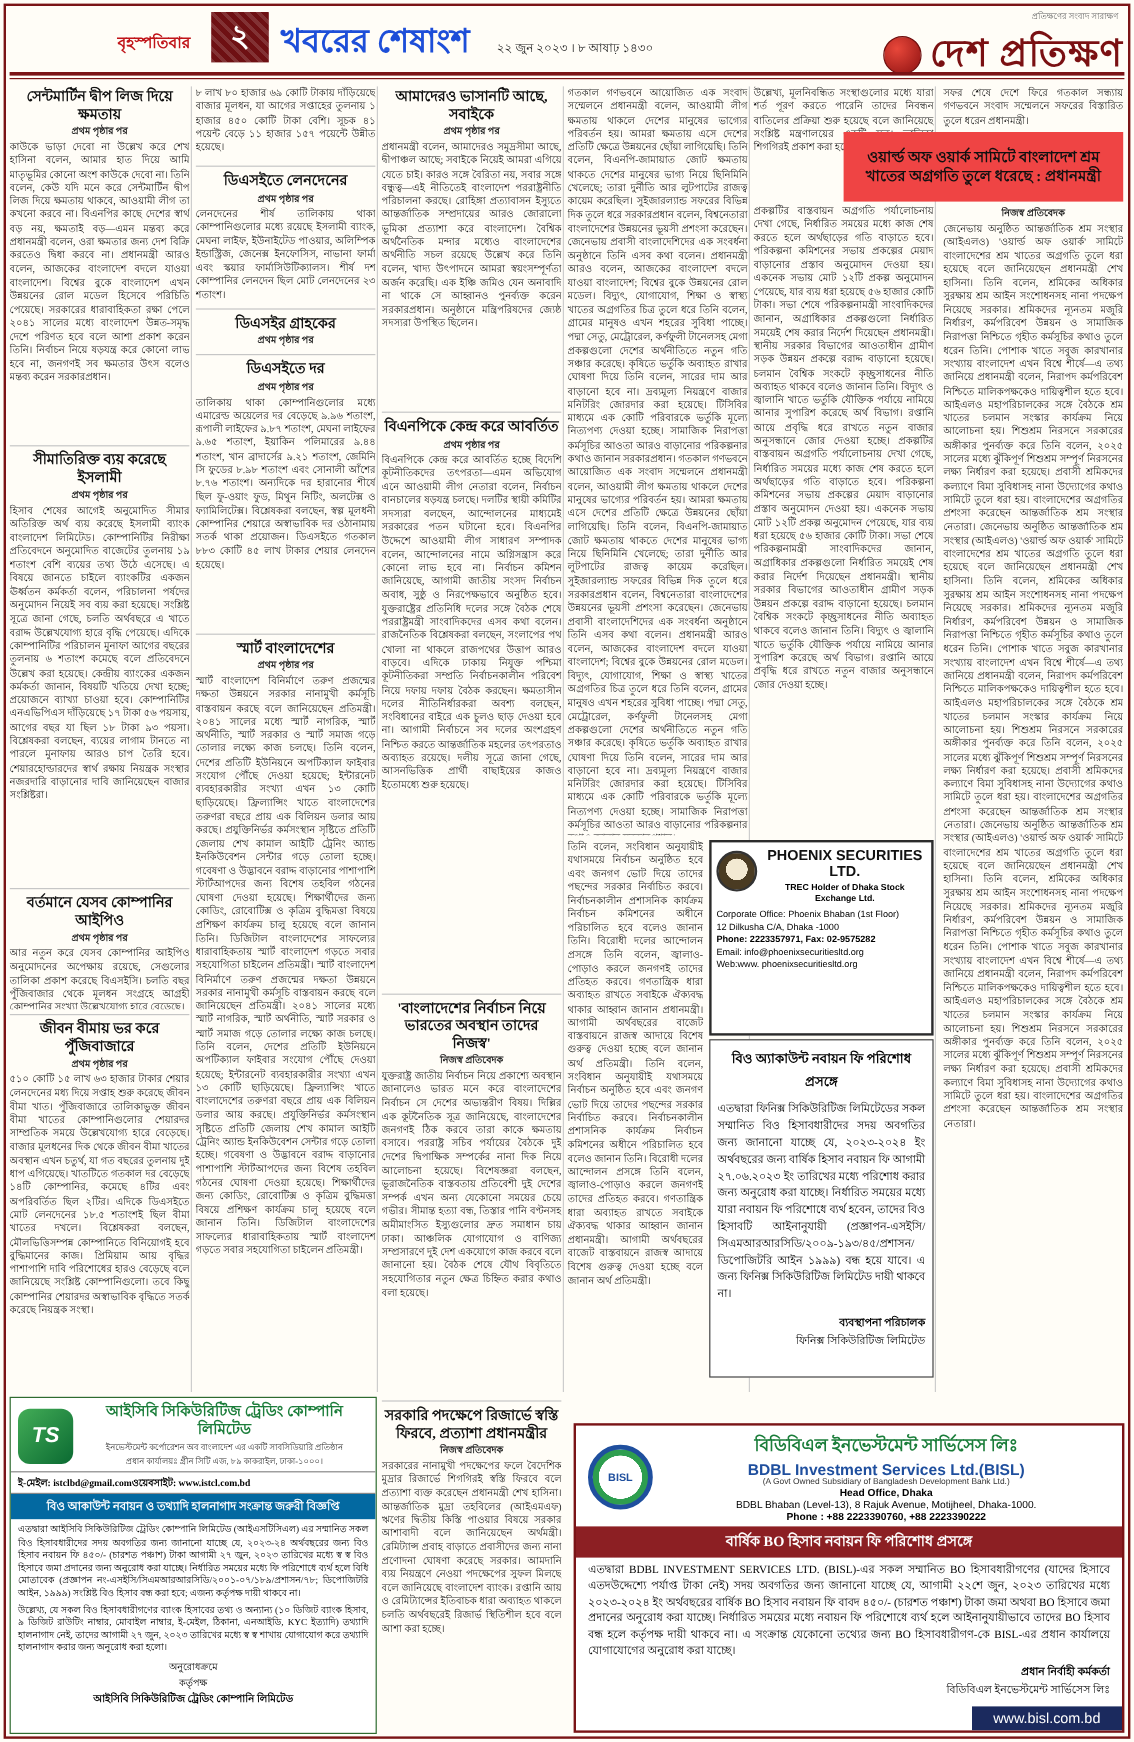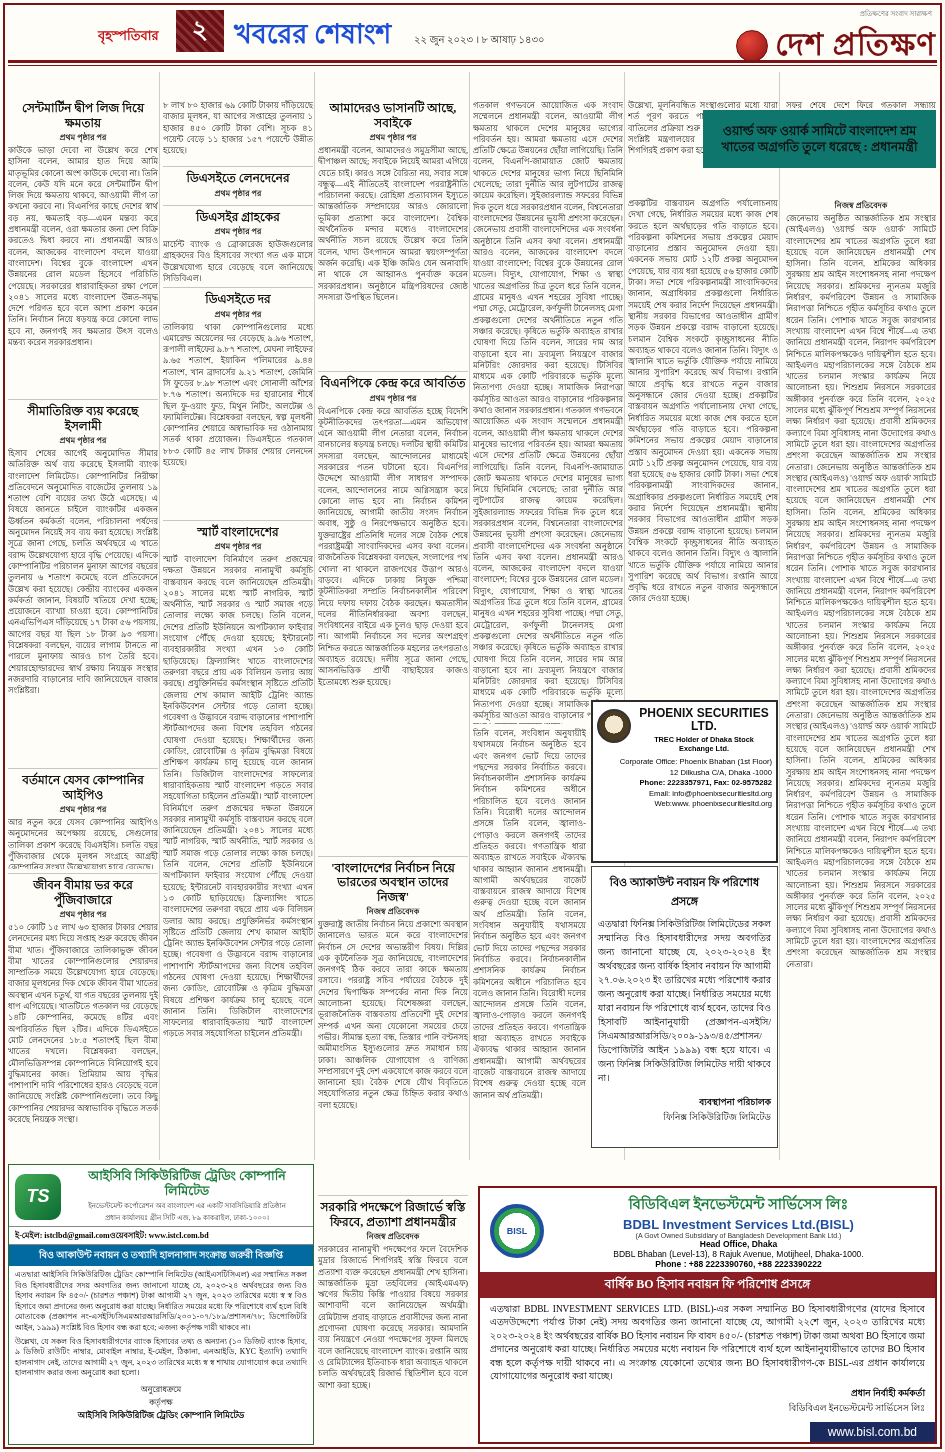"সেন্টমার্টিন দ্বীপ লিজ দিয়ে ক্ষমতায়" .col { margin-top: 28px -> none }
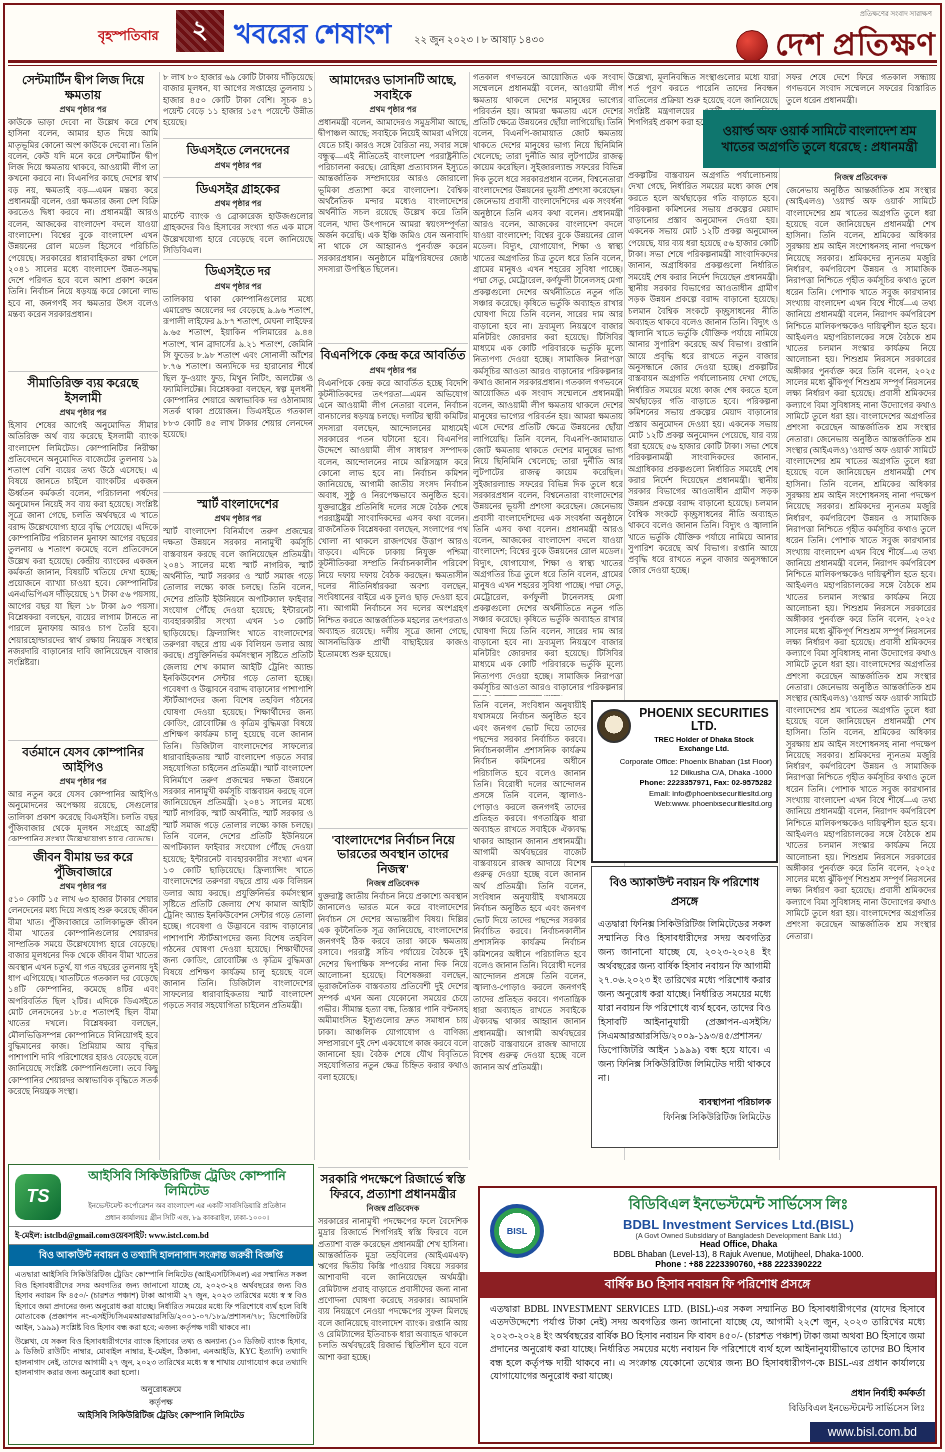"ওয়ার্ল্ড অফ ওয়ার্ক সামিটে বাংলাদেশ" div.abs { background: #0f766e -> #ef4444 }
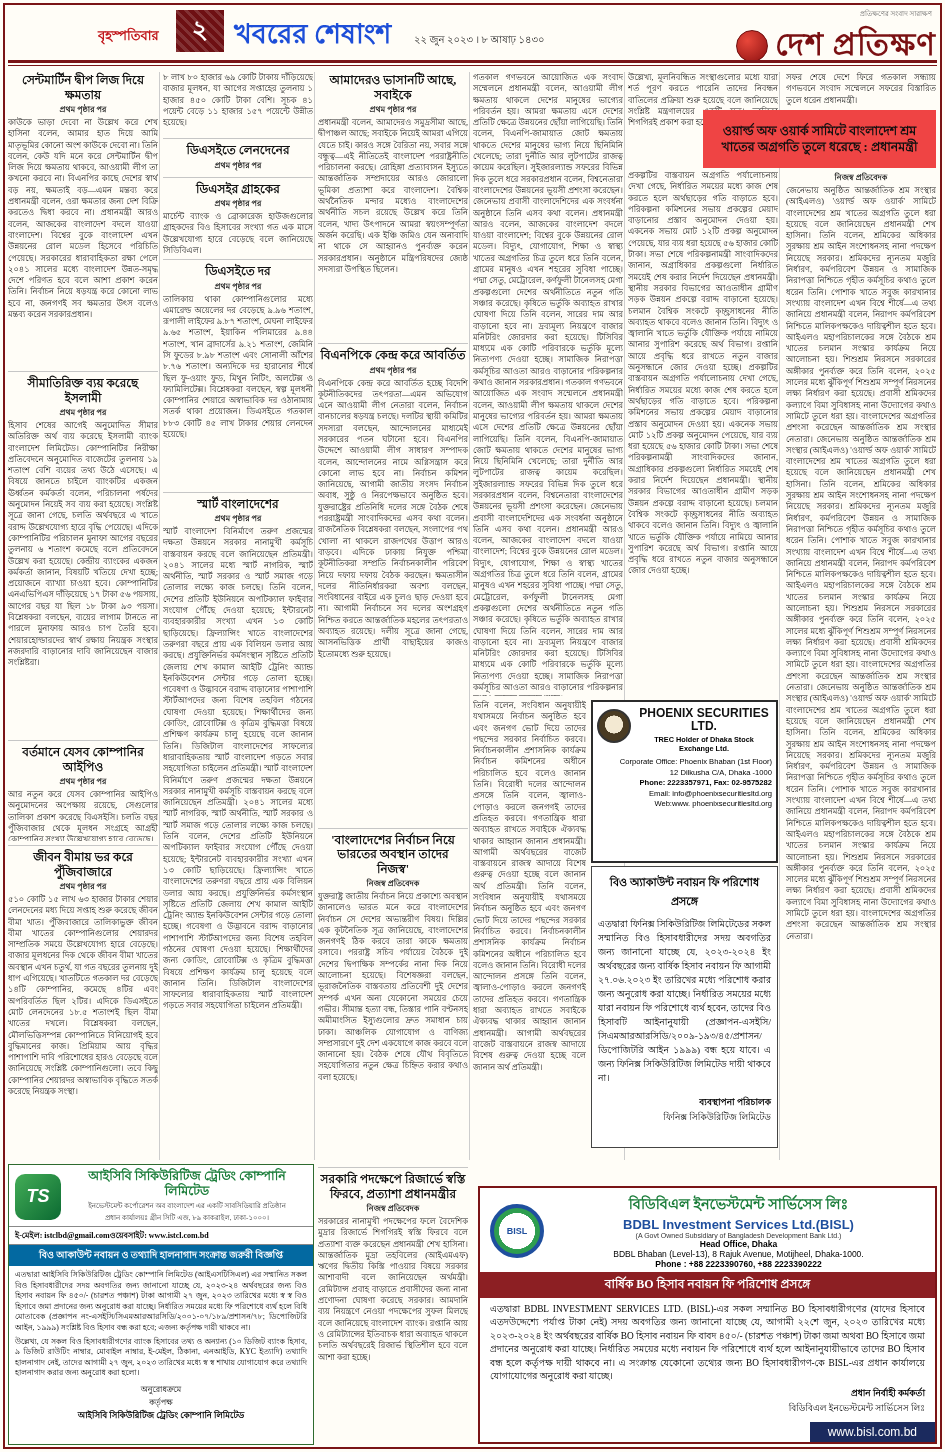"লেনদেনের শীর্ষ তালিকায় থাকা" div.bodytxt { html: none -> <div>লেনদেনের শীর্ষ তালিকায় থাকা কোম্পানিগুলোর মধ্যে রয়েছে ইসলামী ব্যাংক, মেঘনা লাইফ, ইউনাইটেড পাওয়ার, অলিম্পিক ইন্ডাস্ট্রিজ, জেনেক্স ইনফোসিস, নাভানা ফার্মা এবং স্কয়ার ফার্মাসিউটিক্যালস। শীর্ষ দশ কোম্পানির লেনদেন ছিল মোট লেনদেনের ২৩ শতাংশ।</div> }
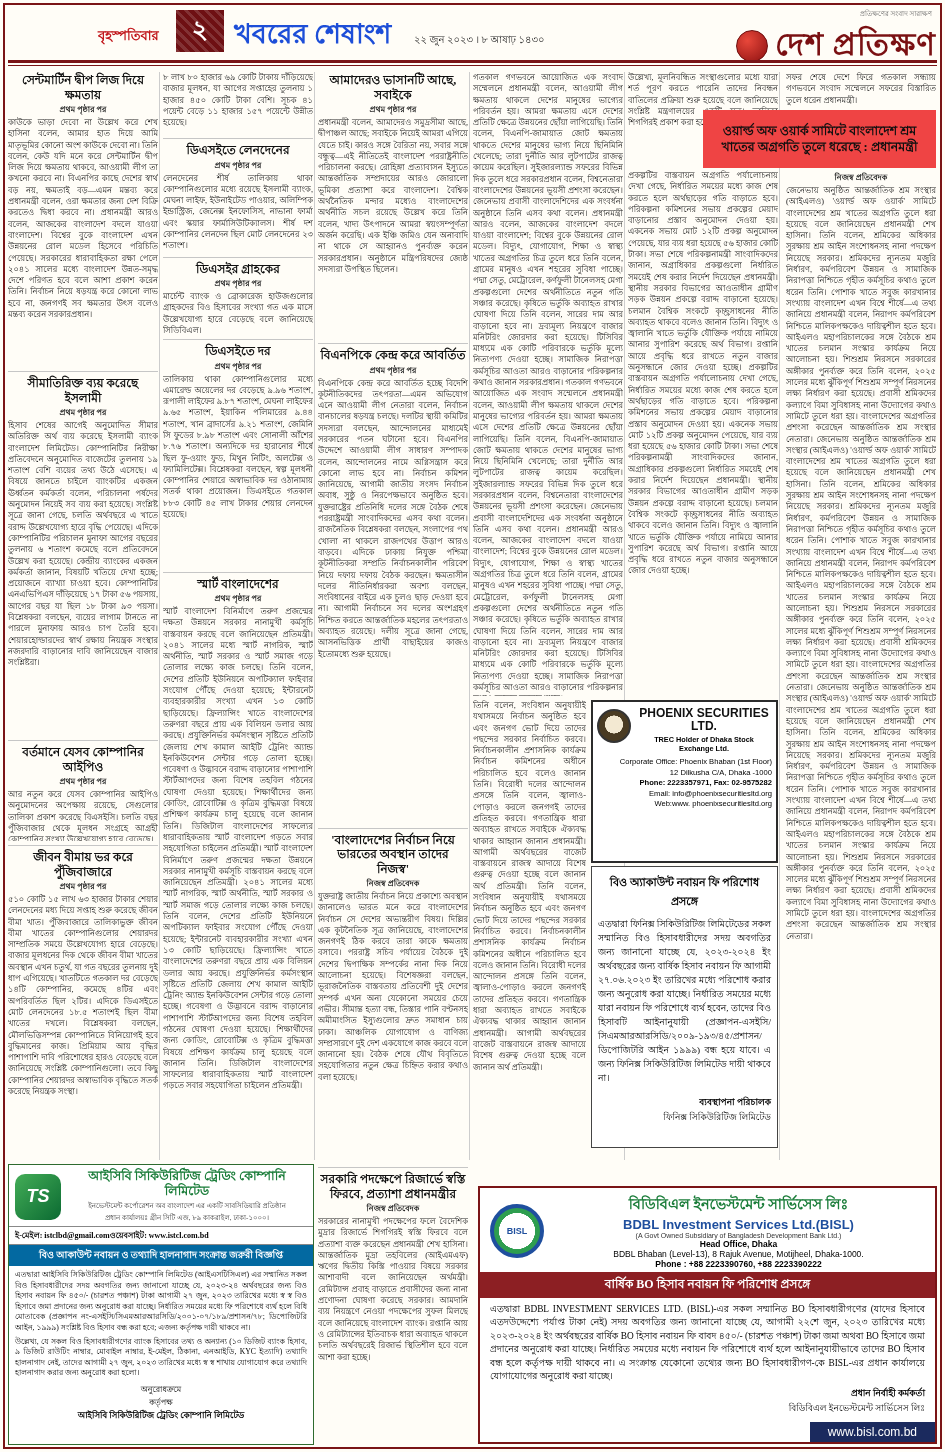"মার্চেন্ট ব্যাংক ও ব্রোকারেজ হাউজগুলোর" div.bodytxt { html: <div>মার্চেন্ট ব্যাংক ও ব্রোকারেজ হাউজগুলোর গ্রাহকদের বিও হিসাবের সংখ্যা গত এক মাসে উল্লেখযোগ্য হারে বেড়েছে বলে জানিয়েছে সিডিবিএল।</div> -> none }
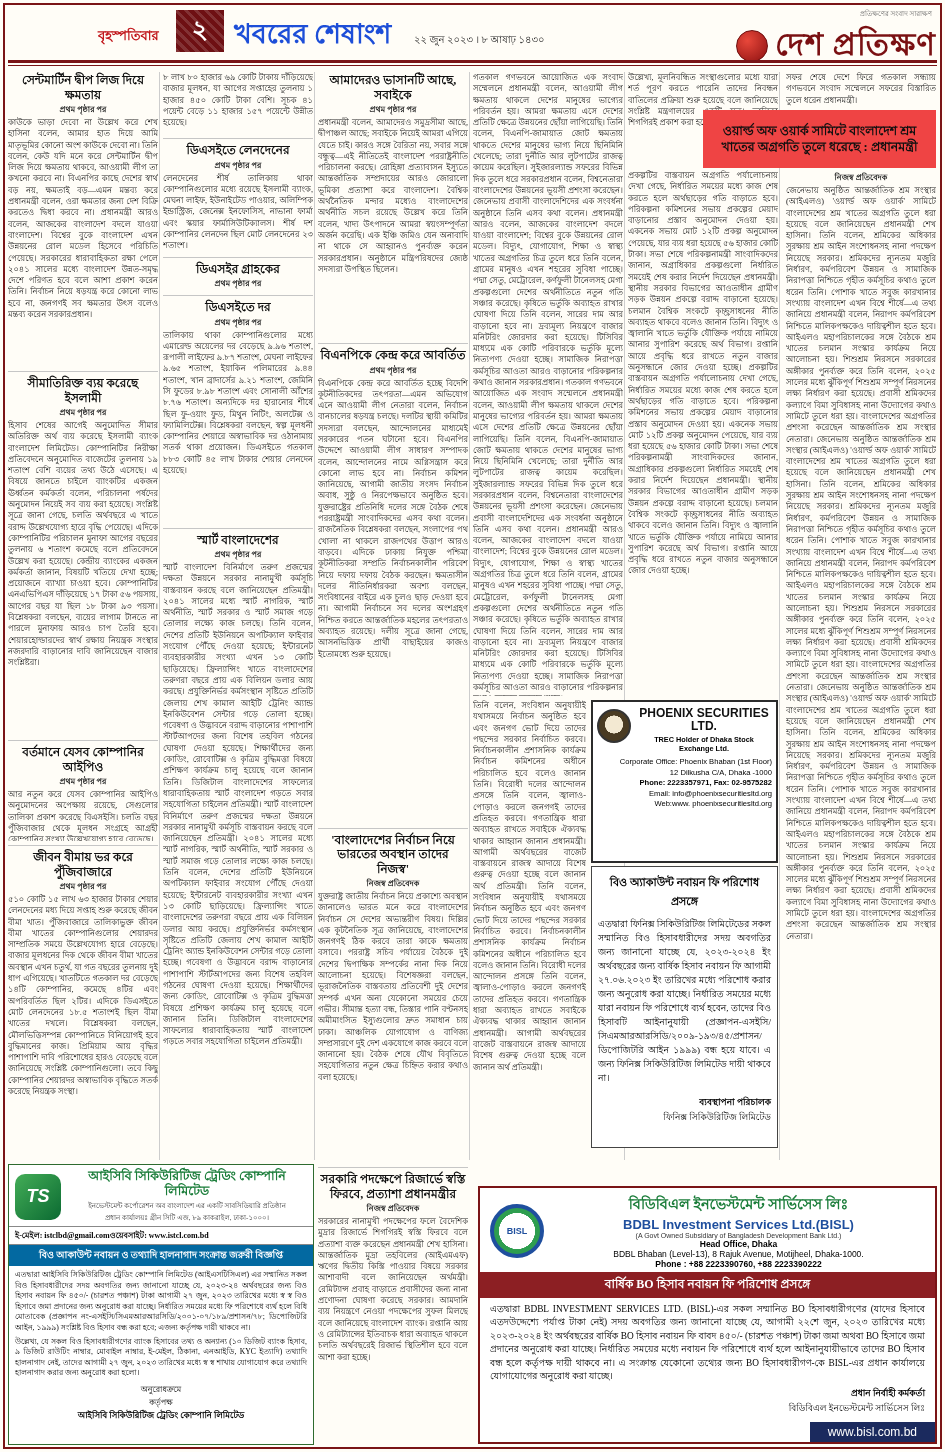"Corporate Office: Phoenix Bhaban (1st" div { text-align: right -> left }
